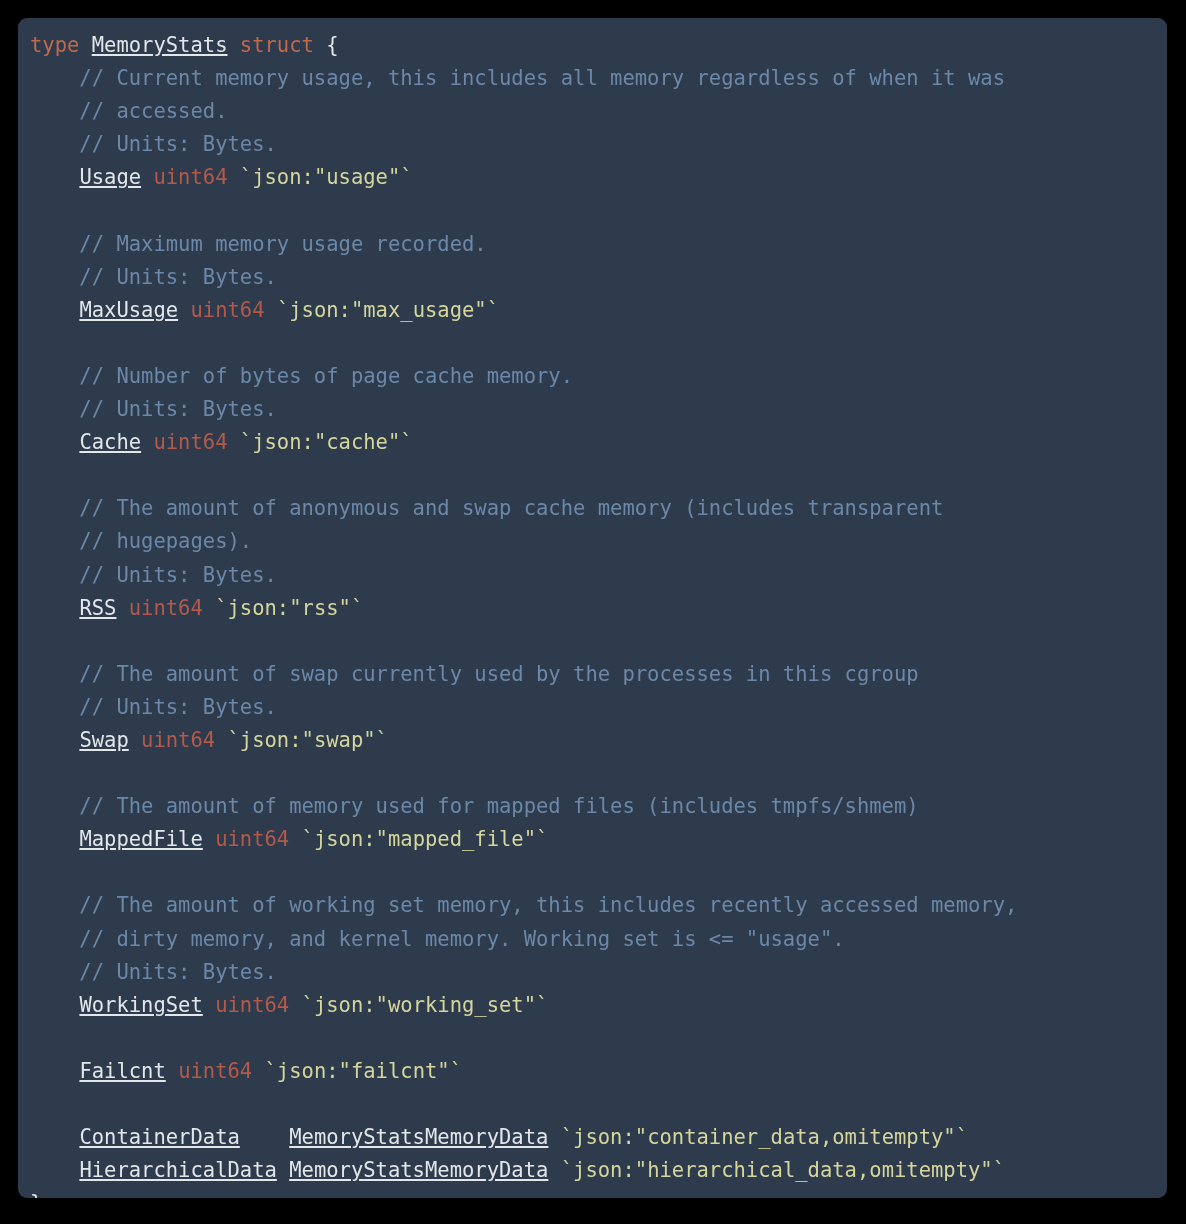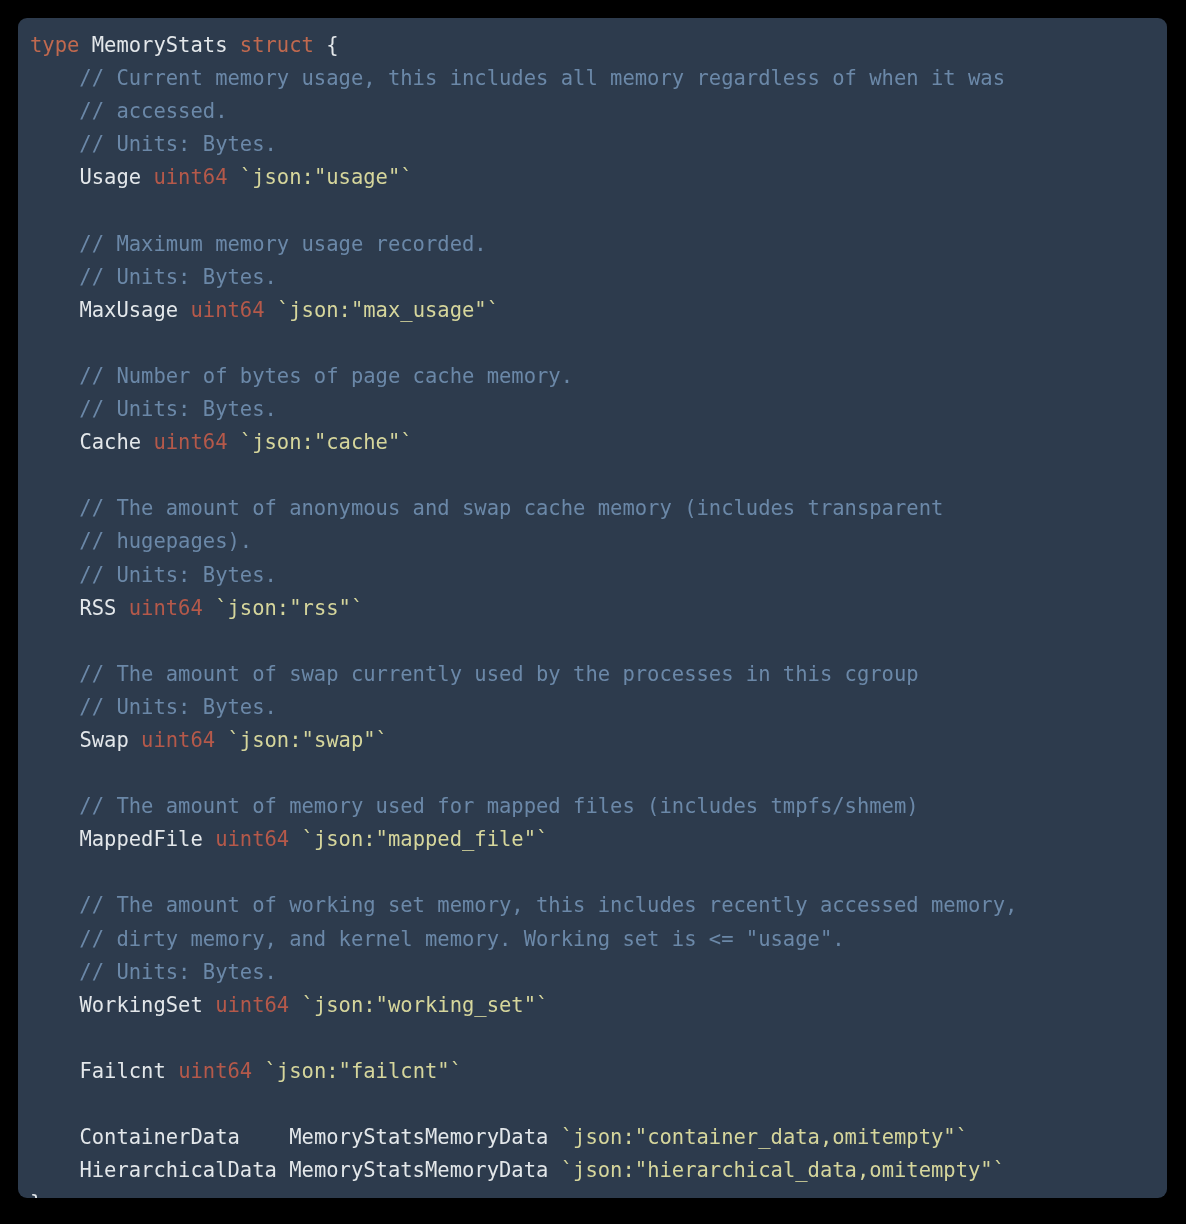"MemoryStats" .t-id { text-decoration: none -> underline }
